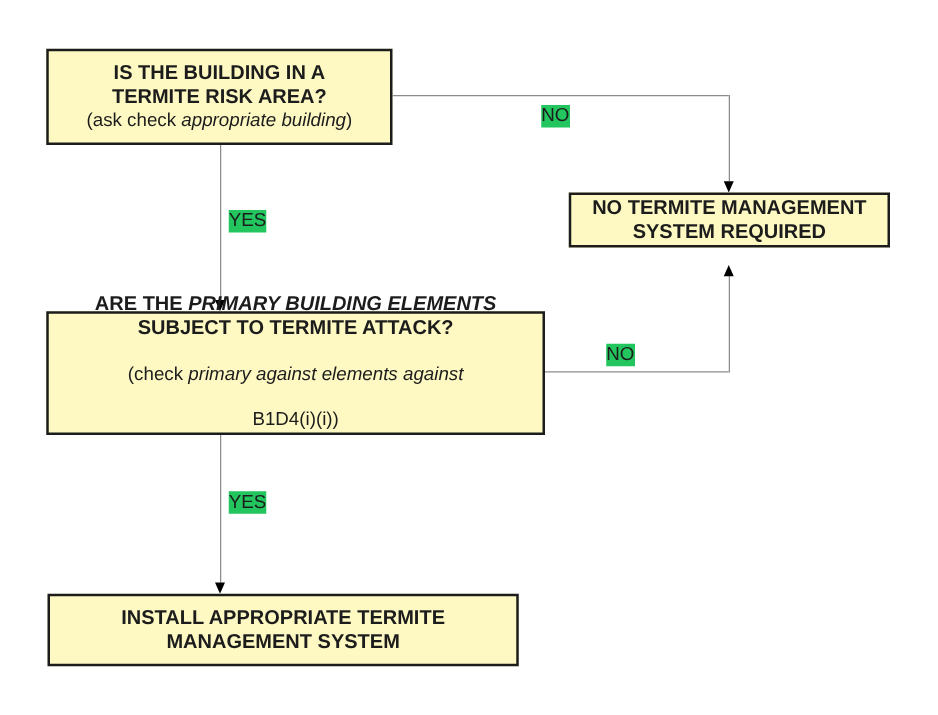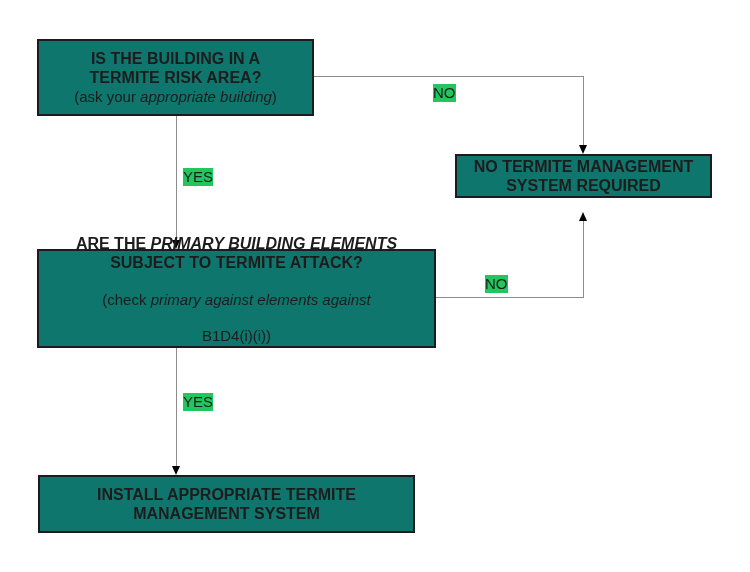"IS THE BUILDING IN A" .node { background: #0f766e -> #fef9c3 }
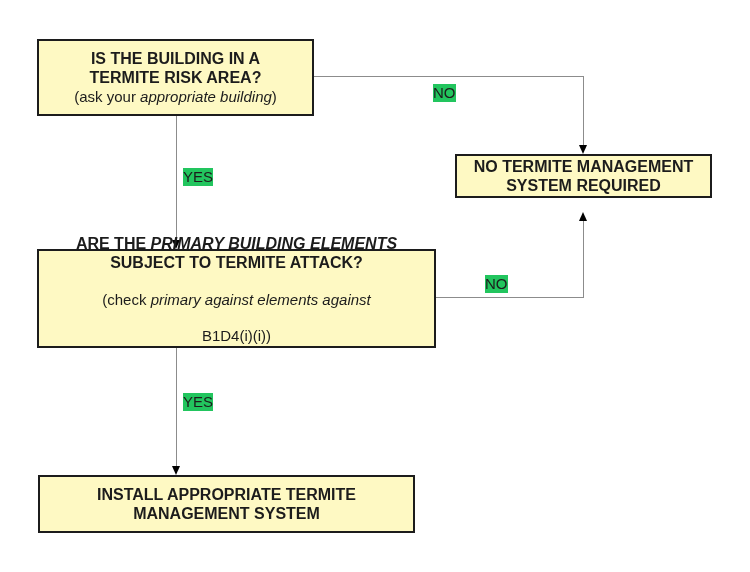"(ask your" span { text: your -> check }
